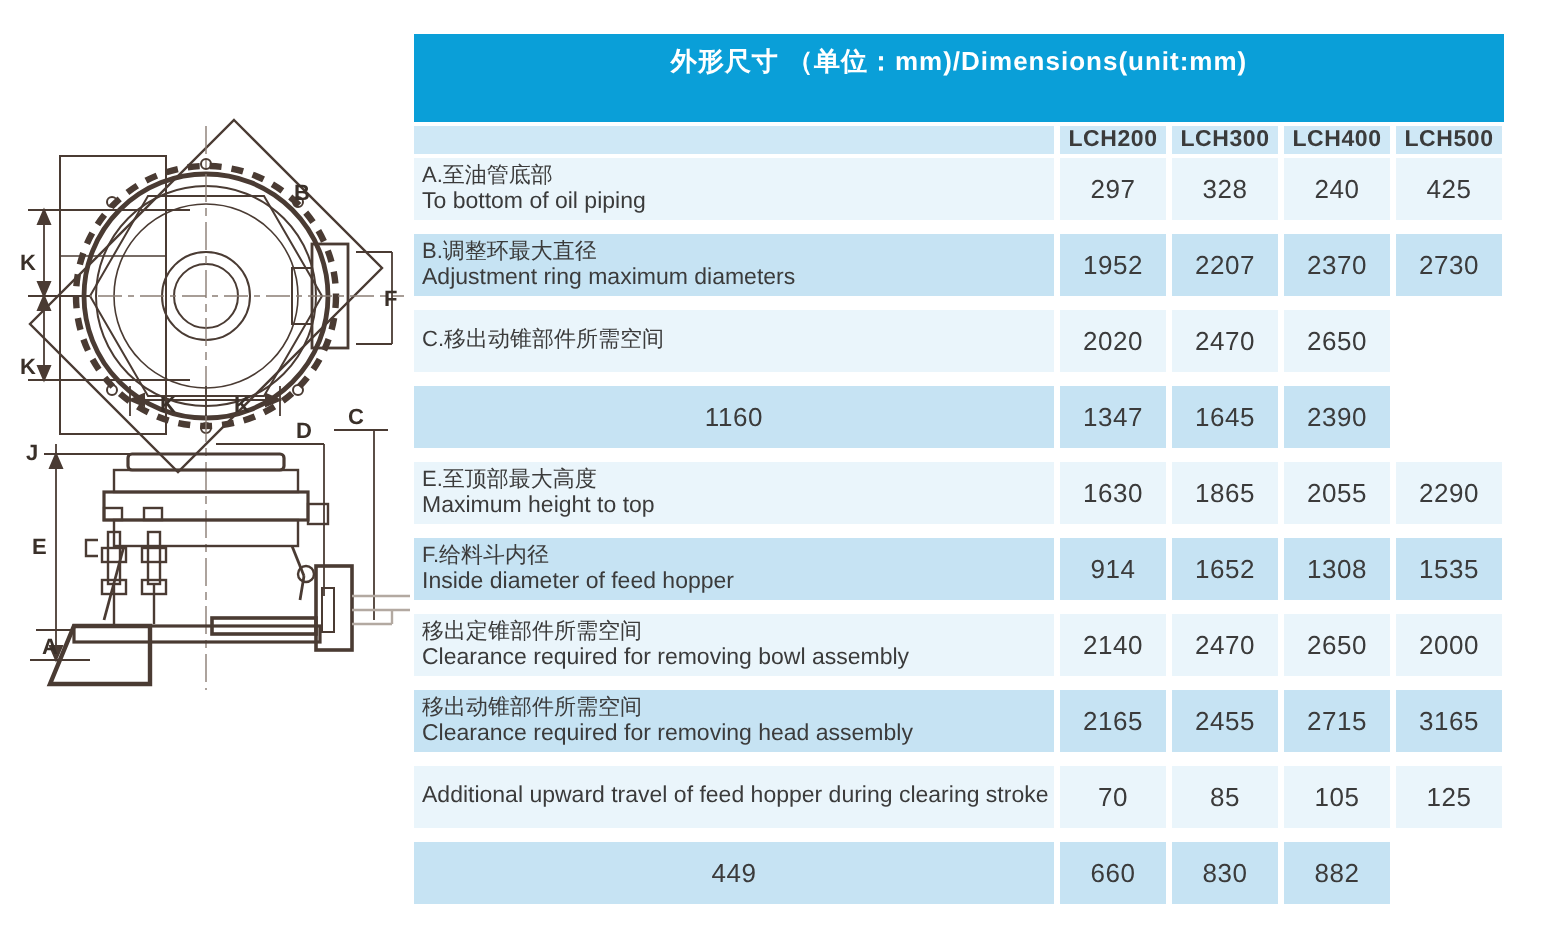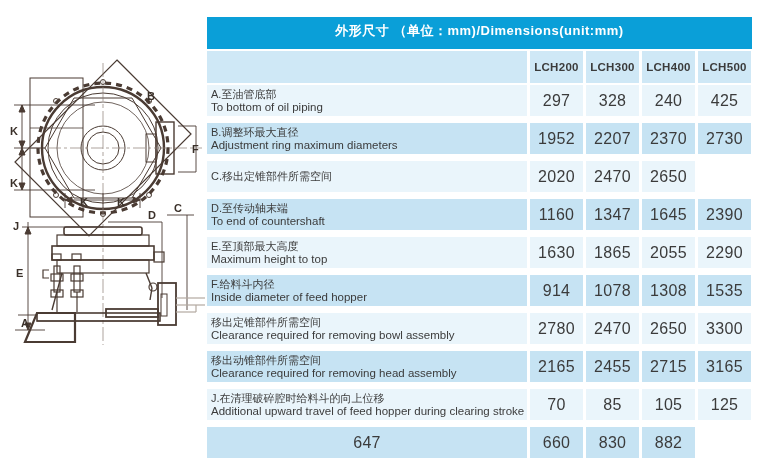"外形尺寸 （单位：mm)/Dimensions(unit:mm)" .title-bar { height: 32px -> 44px }
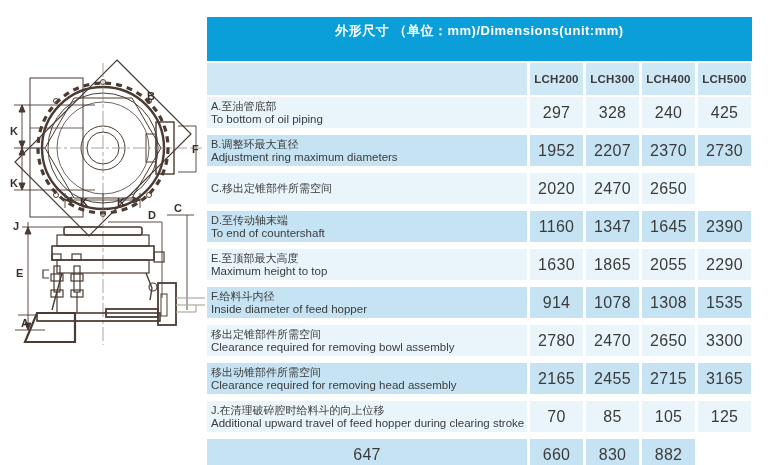"LCH200" .head-row { height: 32px -> 14px }
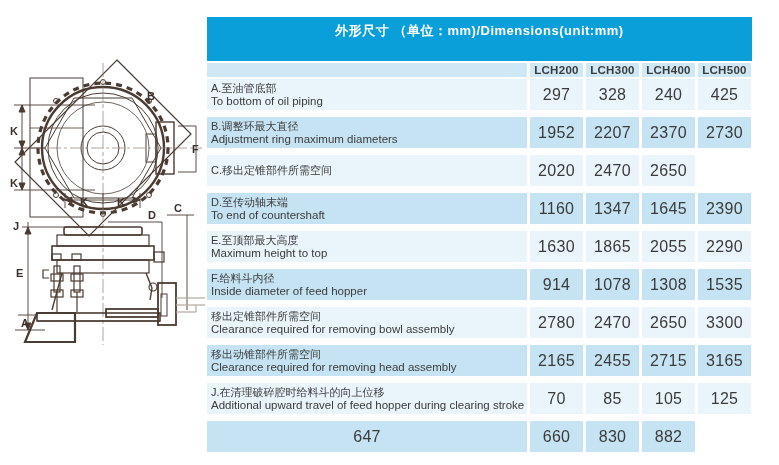"297" .num { font-size: 16px -> 13px }
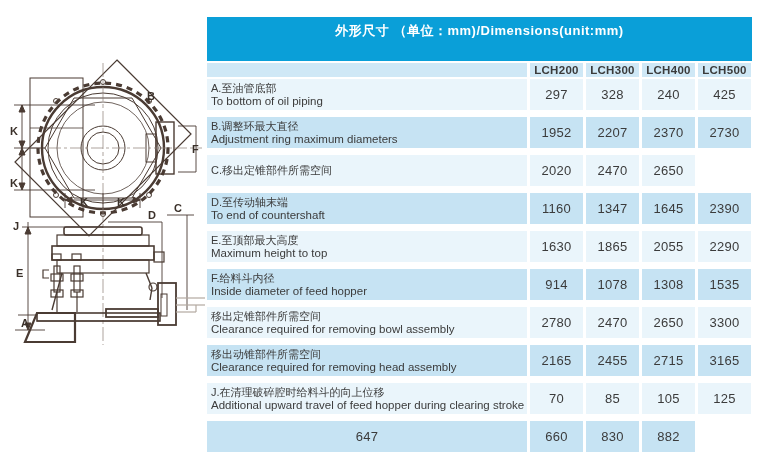"C.移出定锥部件所需空间" div.zh { text: 定 -> 动 }
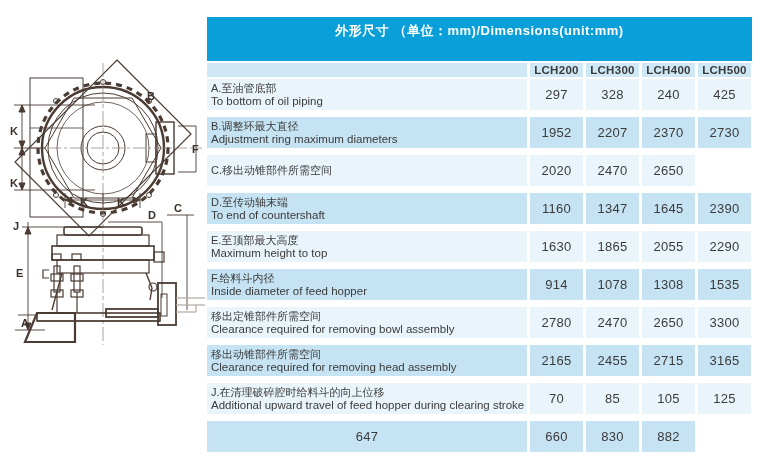"D.至传动轴末端" div.cell { html: <div> <div>D.至传动轴末端</div> <div>To end of countershaft</div> </div> -> none }
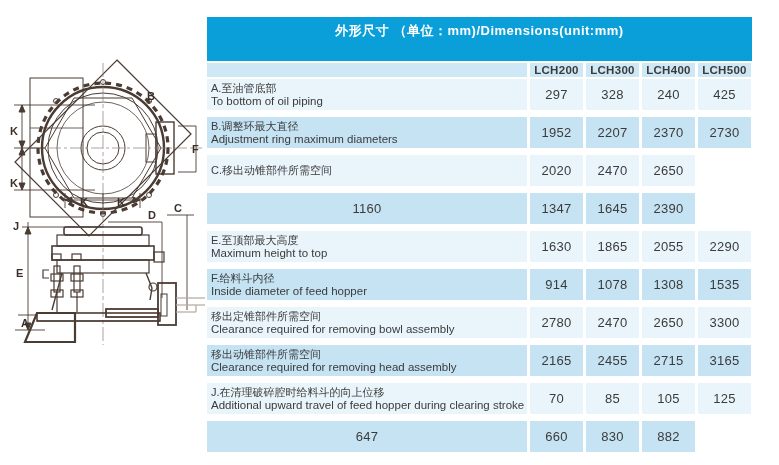"1078" div.cell { text: 1078 -> 1652 }
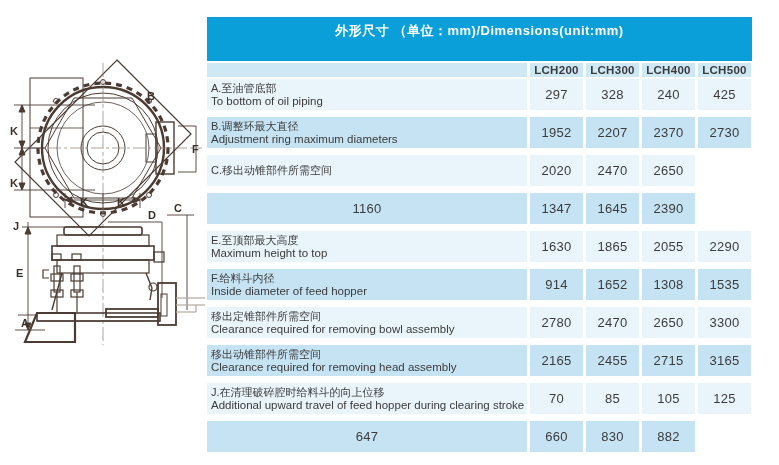"2780" div.cell { text: 2780 -> 2140 }
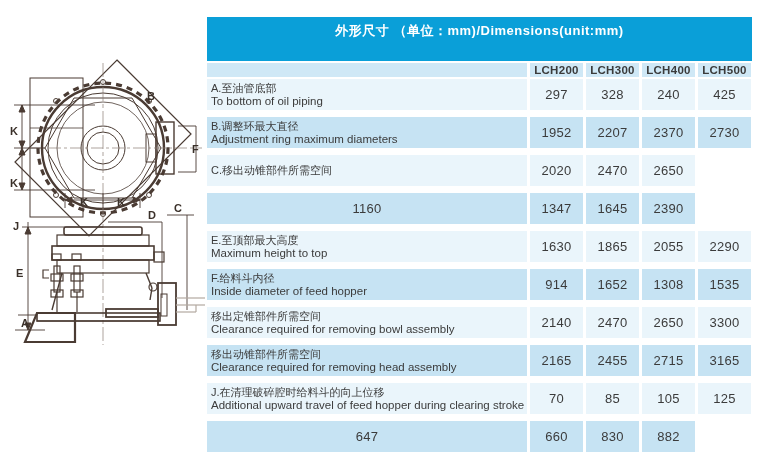"3300" div.cell { text: 3300 -> 2000 }
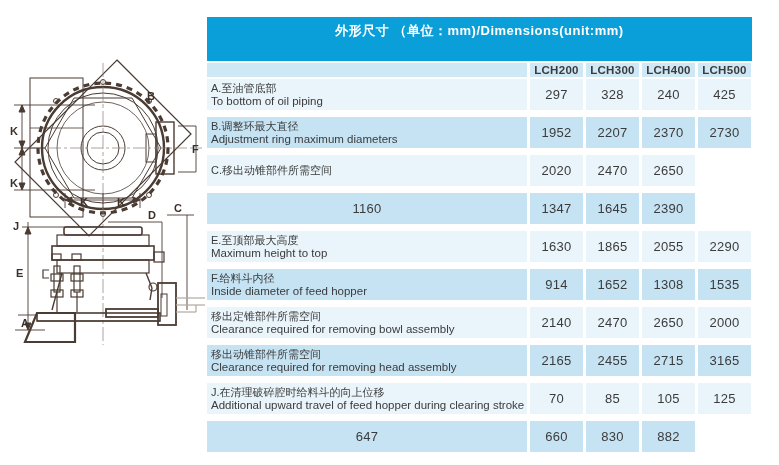"J.在清理破碎腔时给料斗的向上位移" div.zh { html: <div>J.在清理破碎腔时给料斗的向上位移</div> -> none }
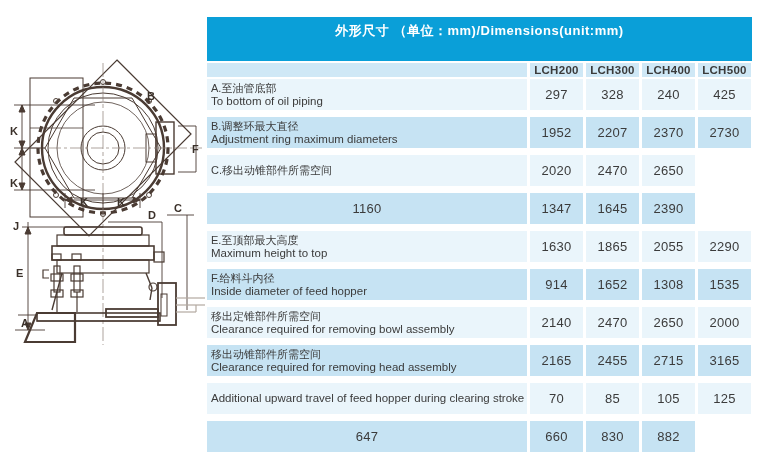"647" div.cell { text: 647 -> 449 }
